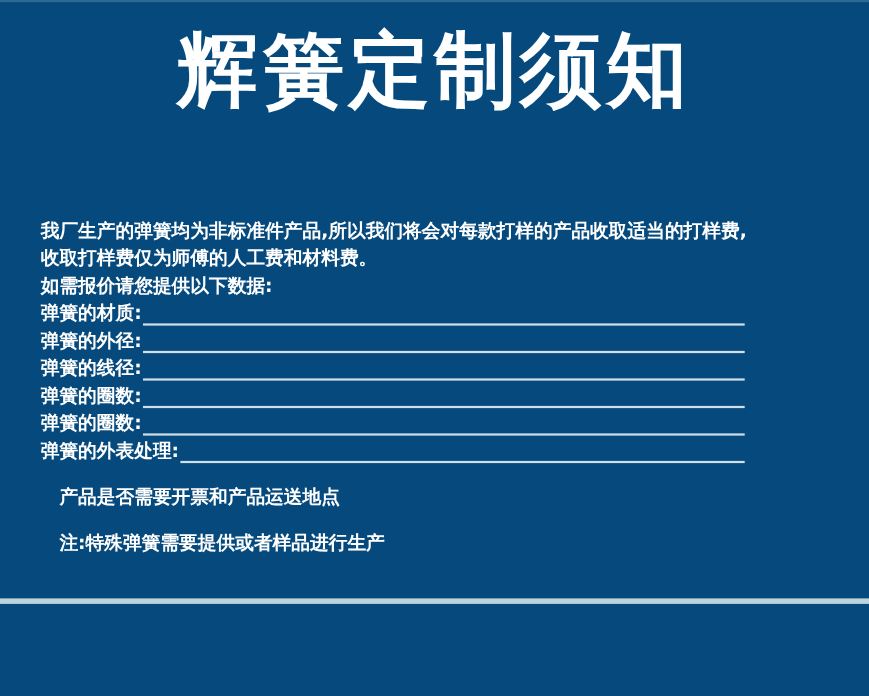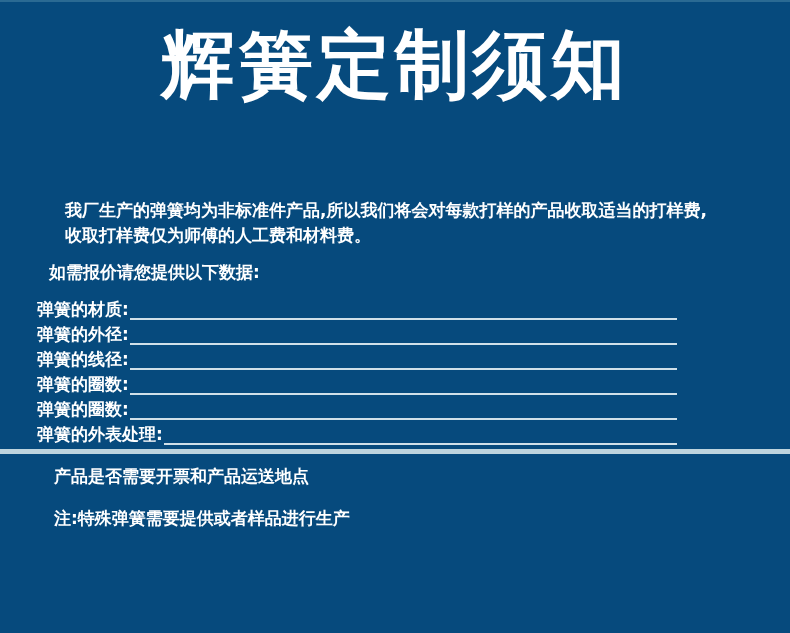"辉簧定制须知" .page { height: 454px -> 549px }
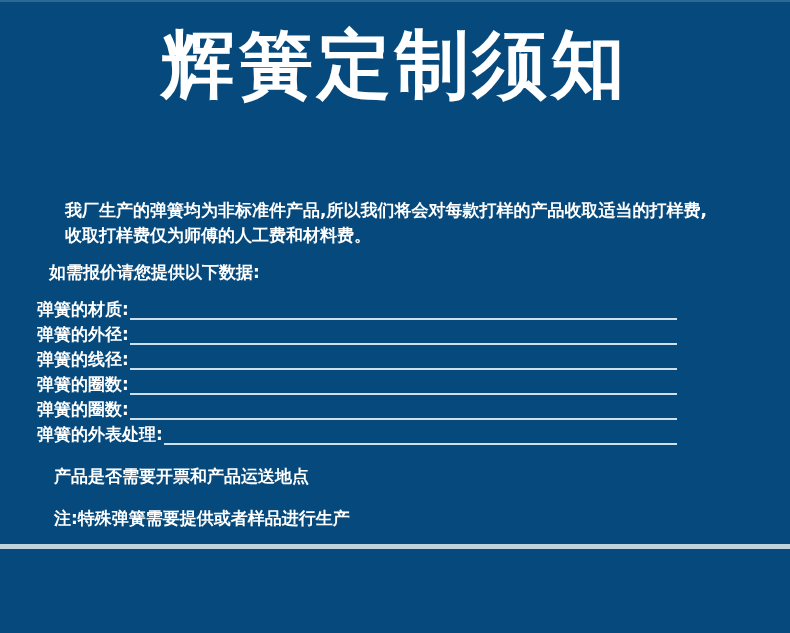"我厂生产的弹簧均为非标准件产品,所以我们将会对每款打样的产品收取适当的打样费," .para-line { margin-left: 28px -> none }
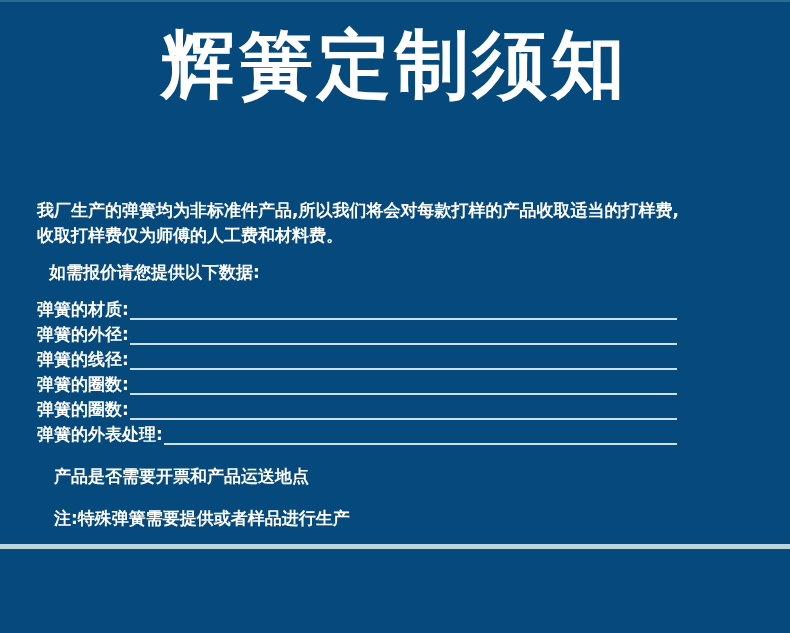"如需报价请您提供以下数据:" .lead { margin: 12px -> 0 }
